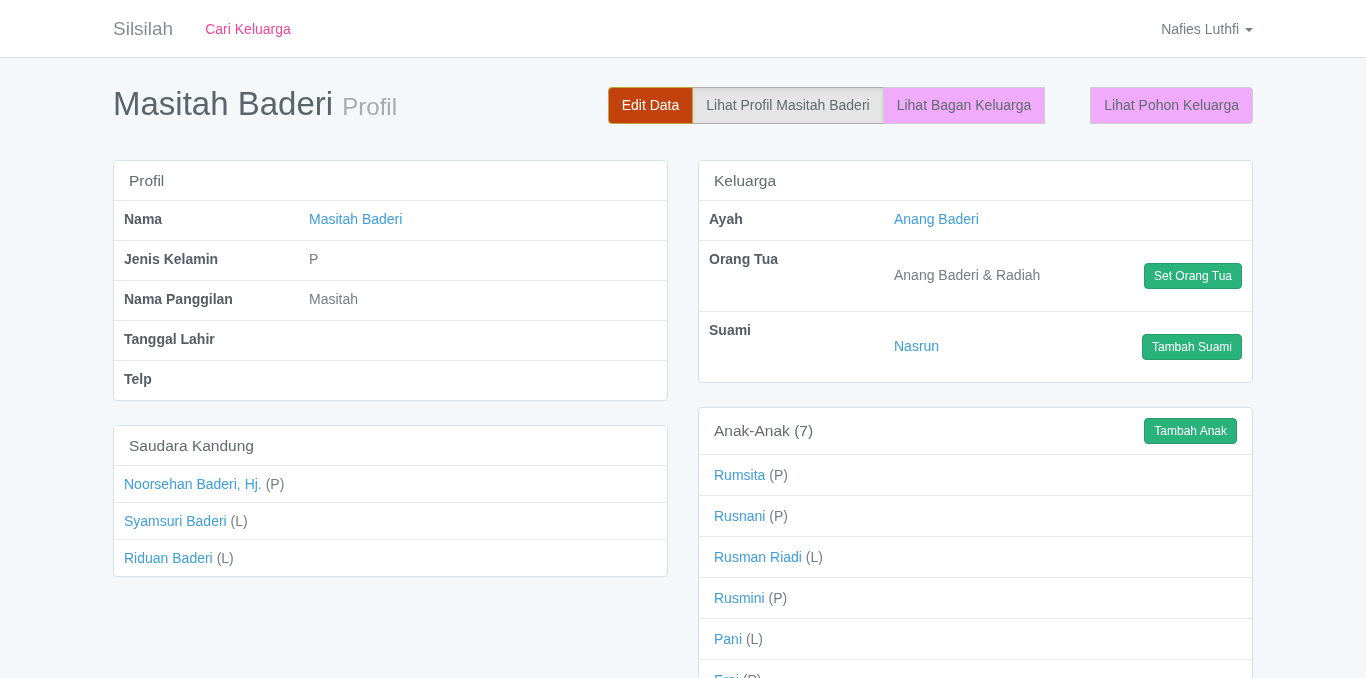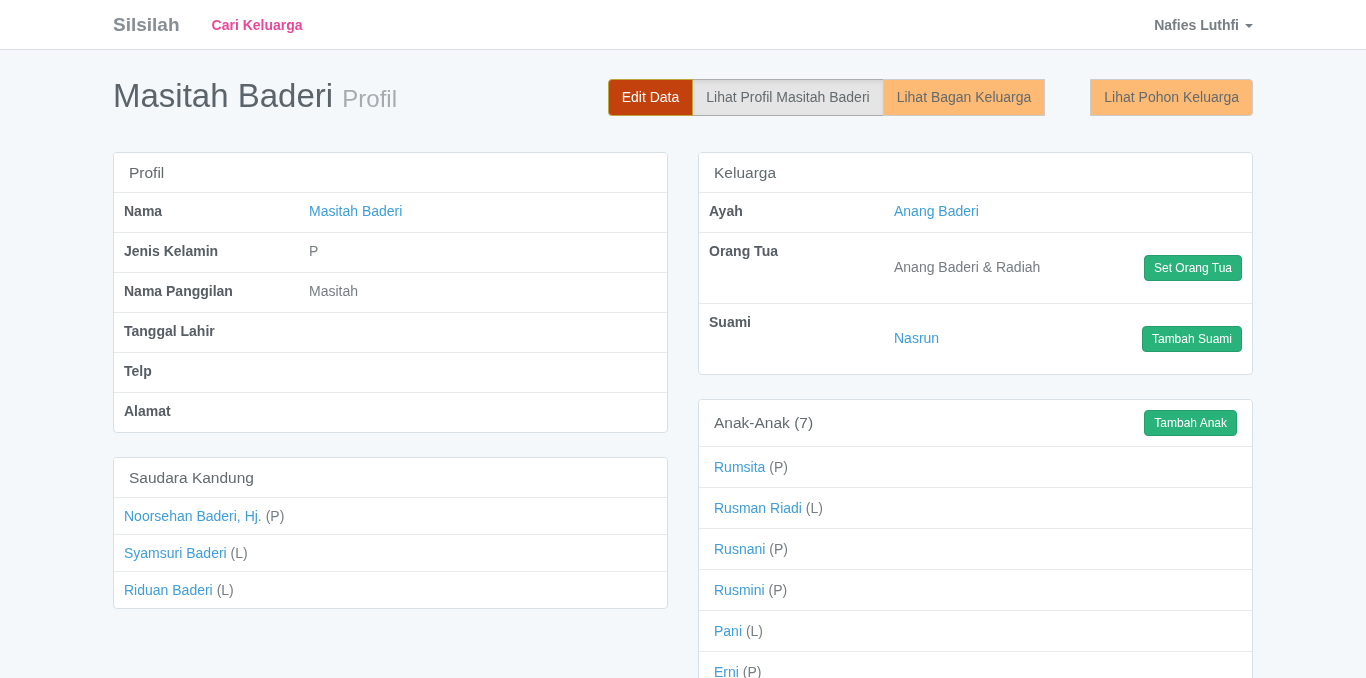"Silsilah" .navbar { font-weight: bold -> none; height: 50px -> 58px }
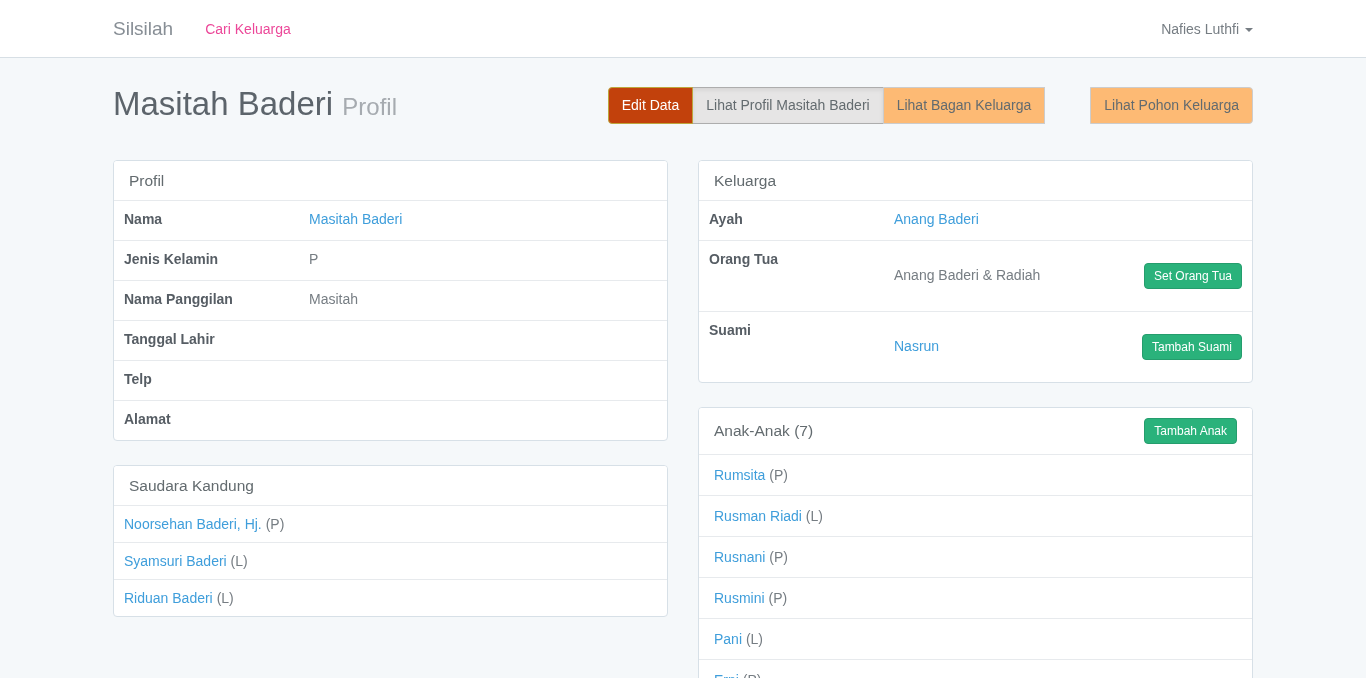"Lihat Bagan Keluarga" .btn { background: #fdba74 -> #f0abfc }
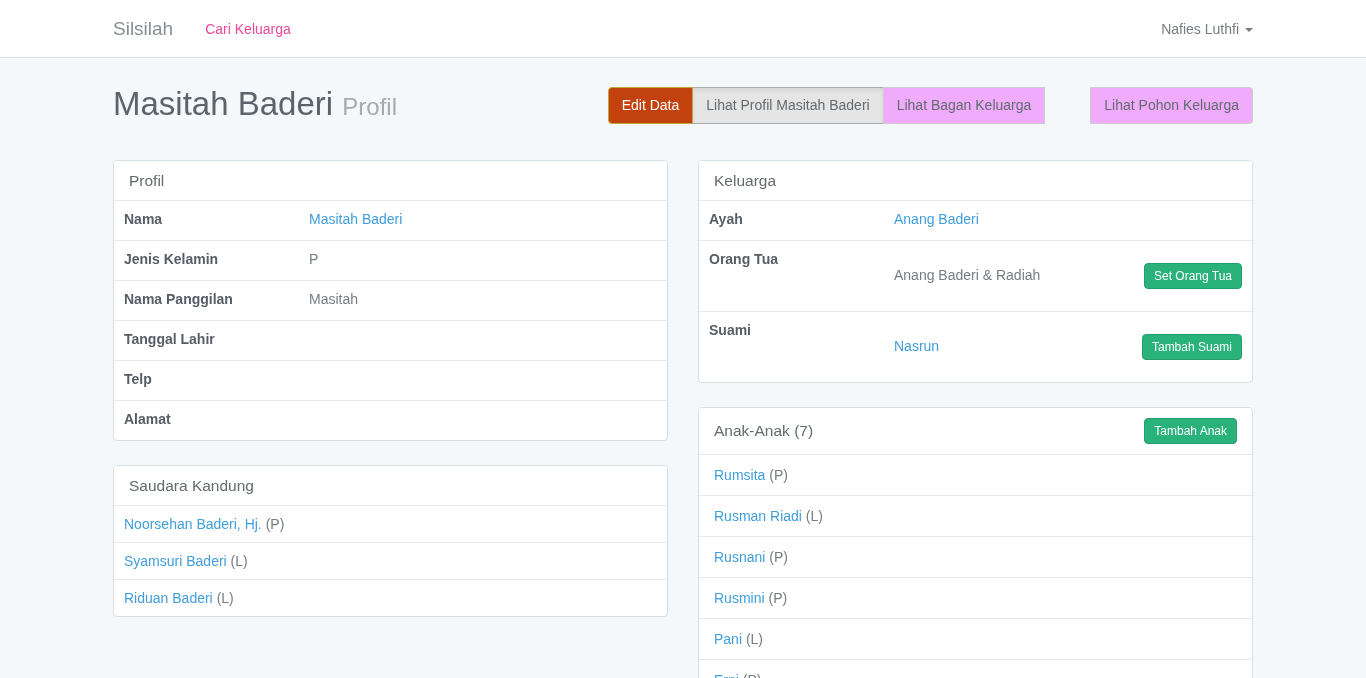"Alamat" div.trow { html: <div> <div>Alamat</div> <div></div> </div> -> none }
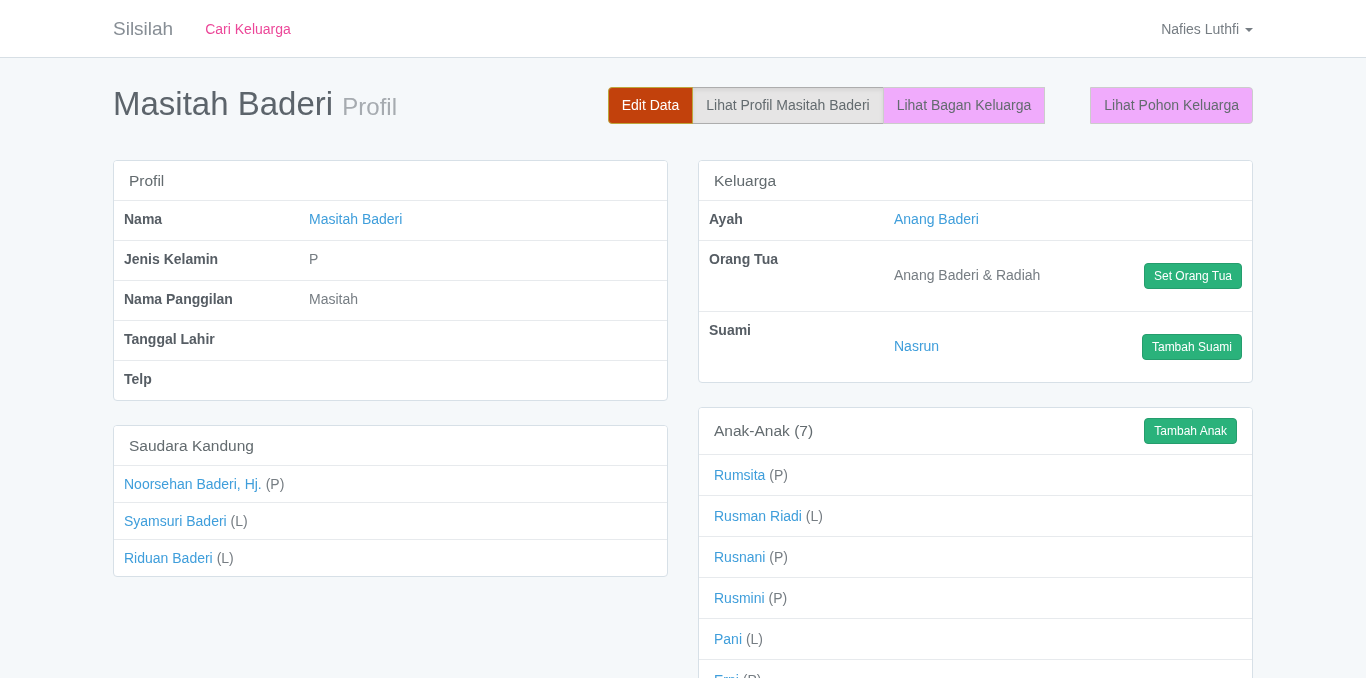"Rusman Riadi (L)" div.list-item { order: before "Rusnani (P)" -> after "Rusnani (P)" }
